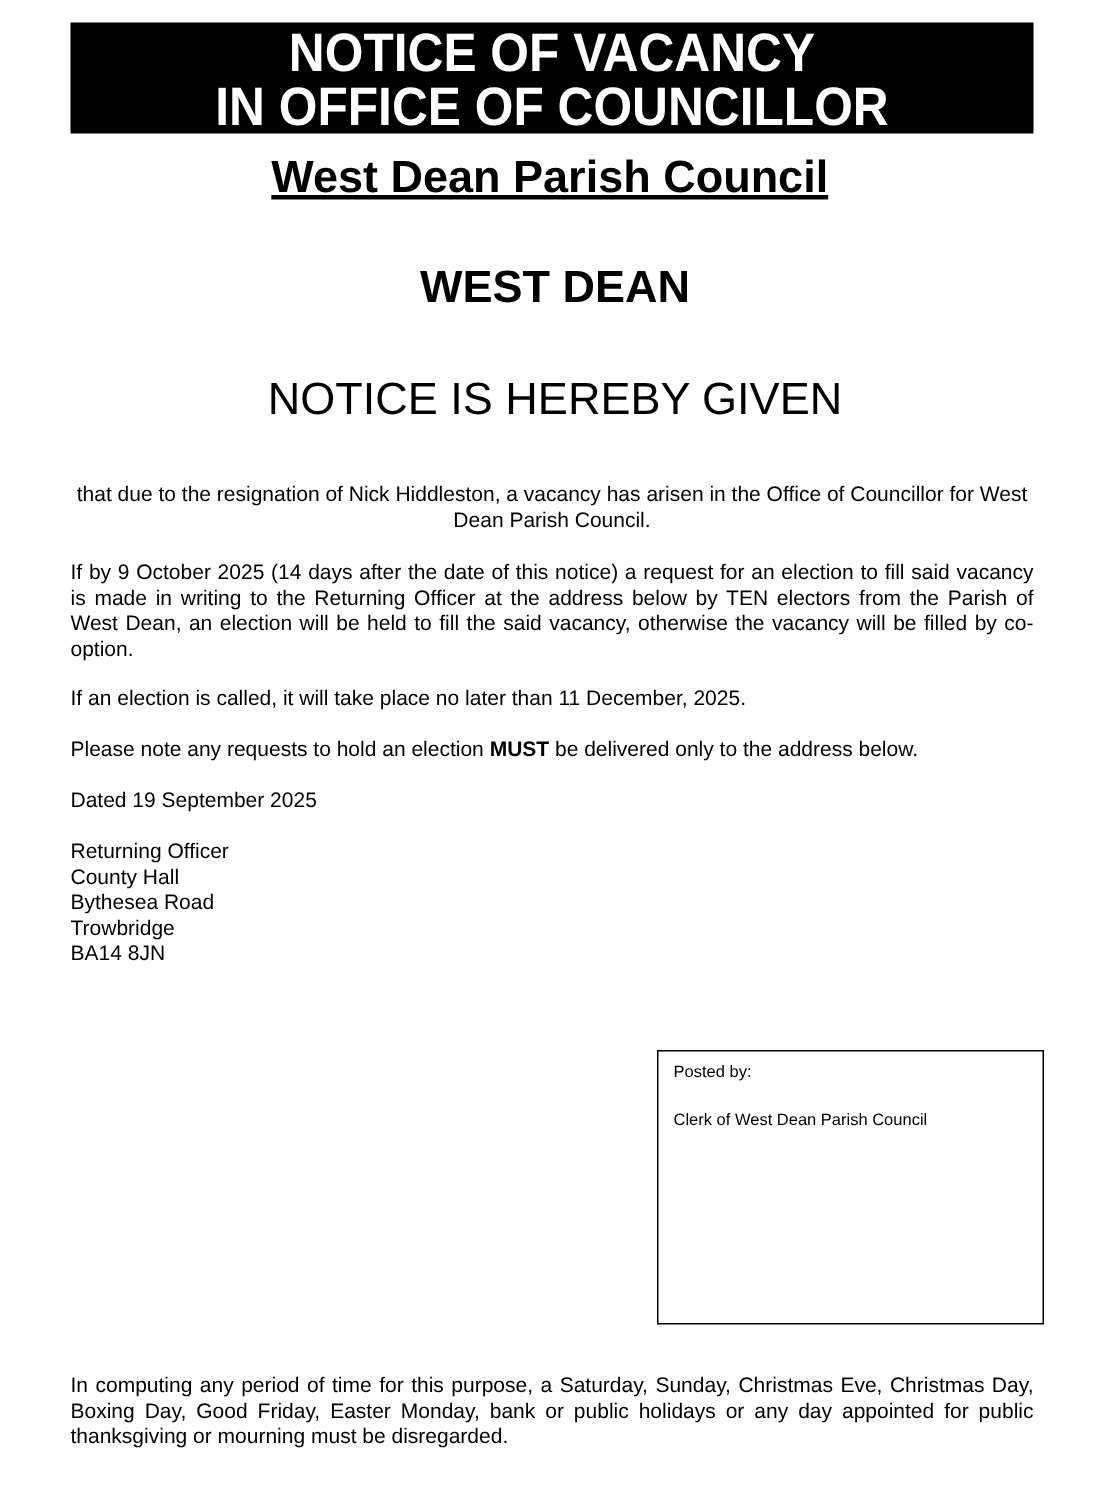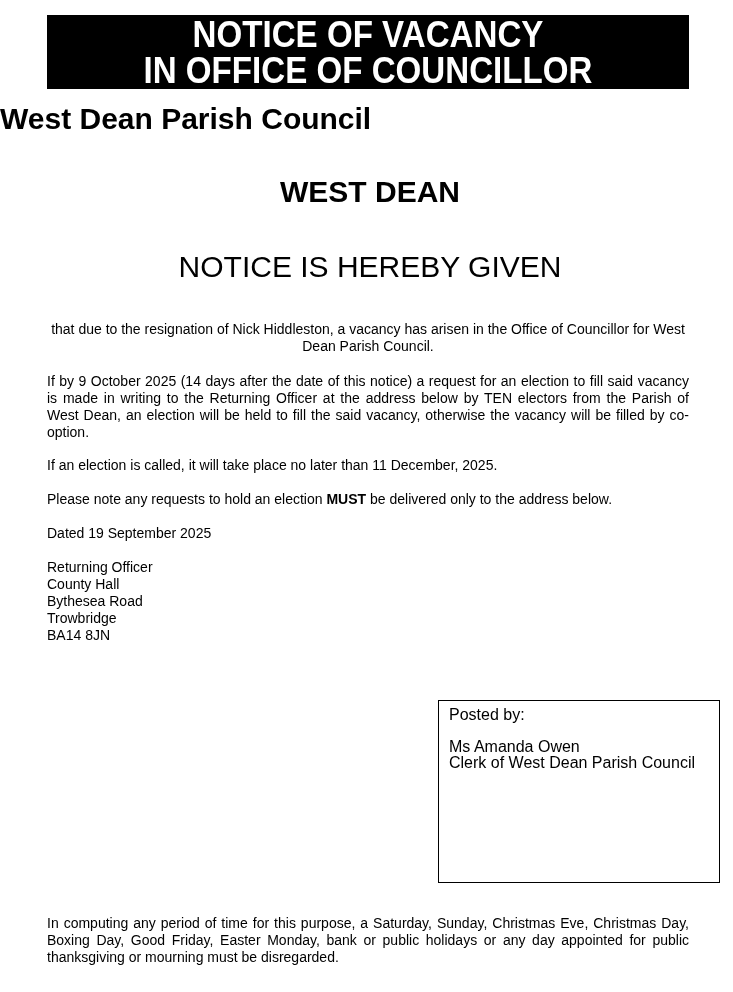"West Dean Parish Council" .council { text-align: none -> center; text-decoration: none -> underline }
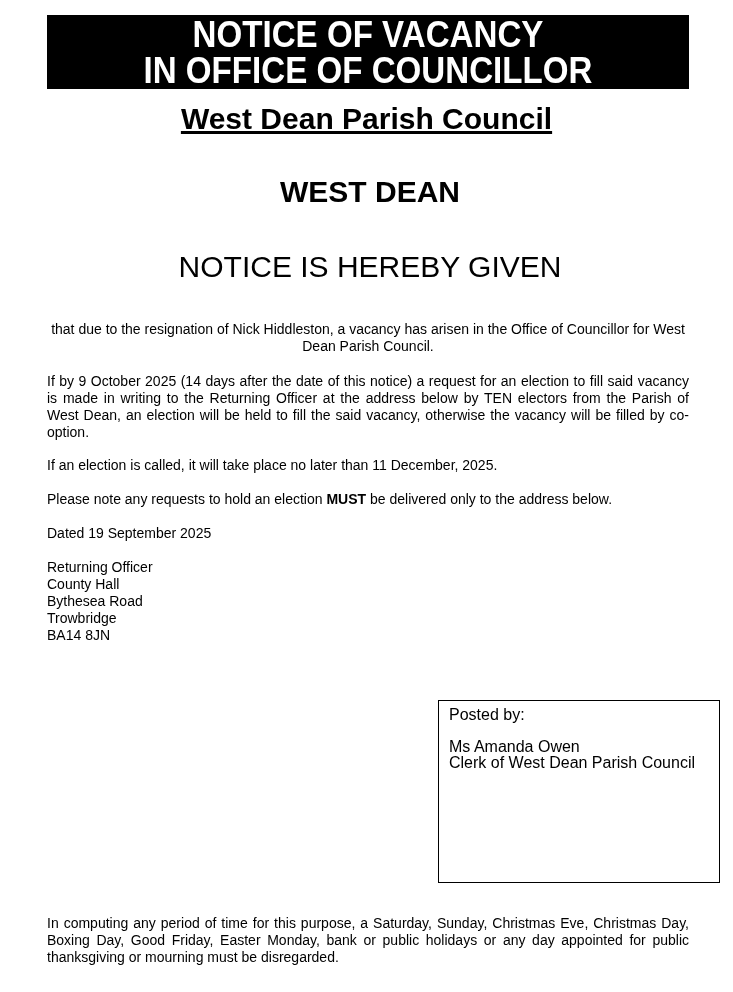"Posted by:" .postedbox { font-size: 16px -> 11px; width: 282px -> 258px }
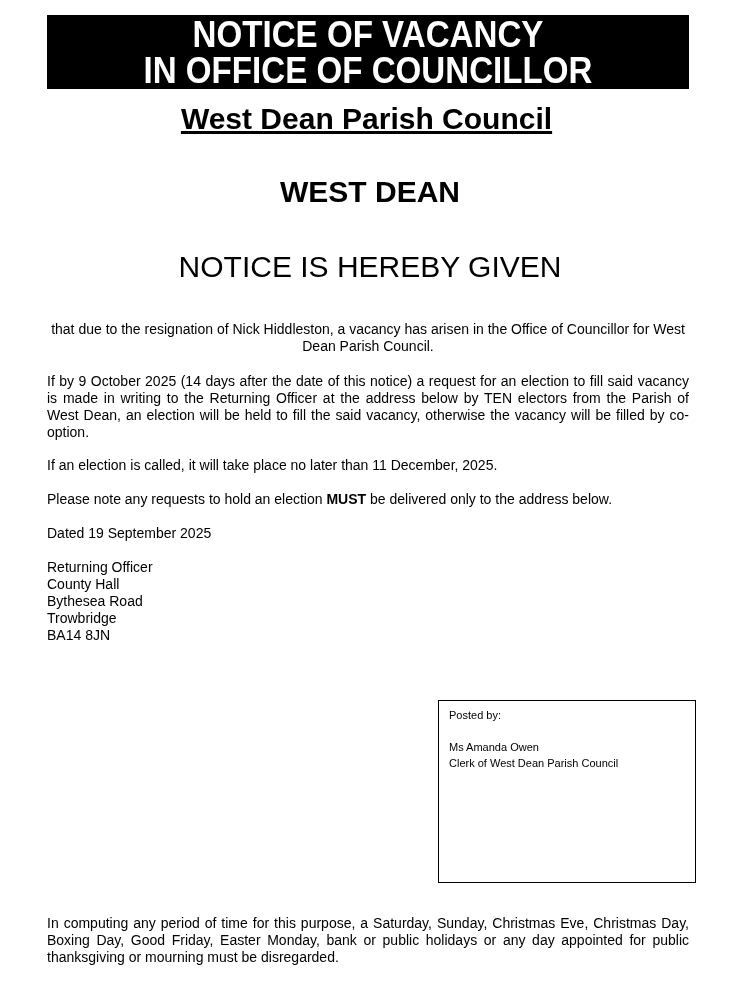"Ms Amanda Owen" div { html: <div>Ms Amanda Owen</div> -> none }
